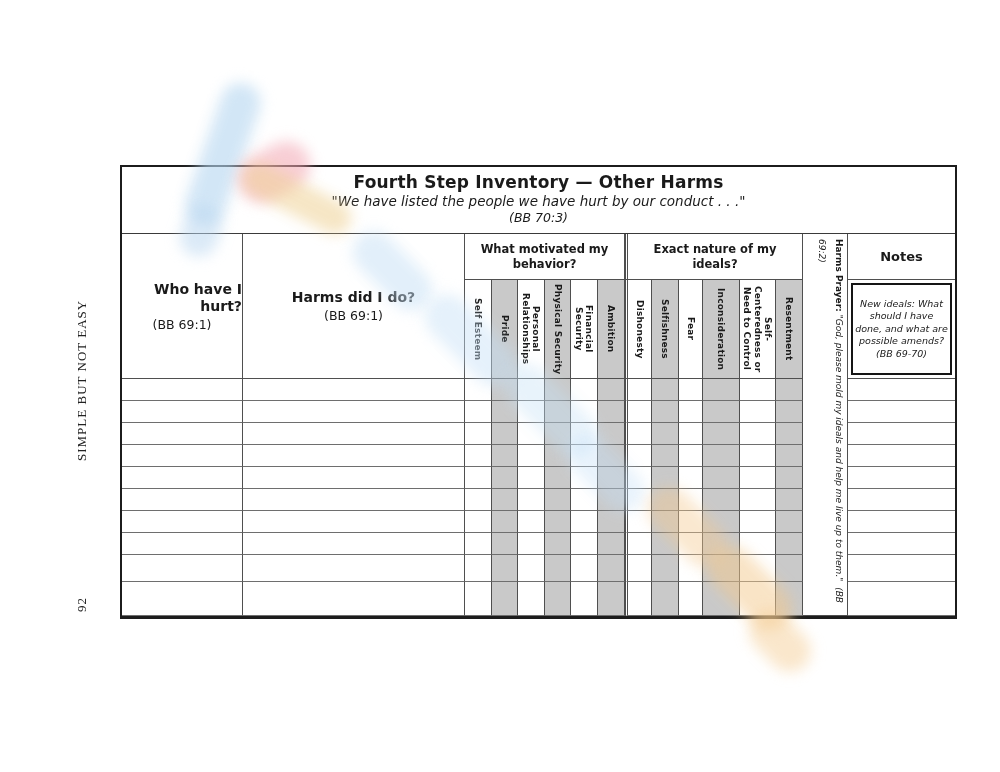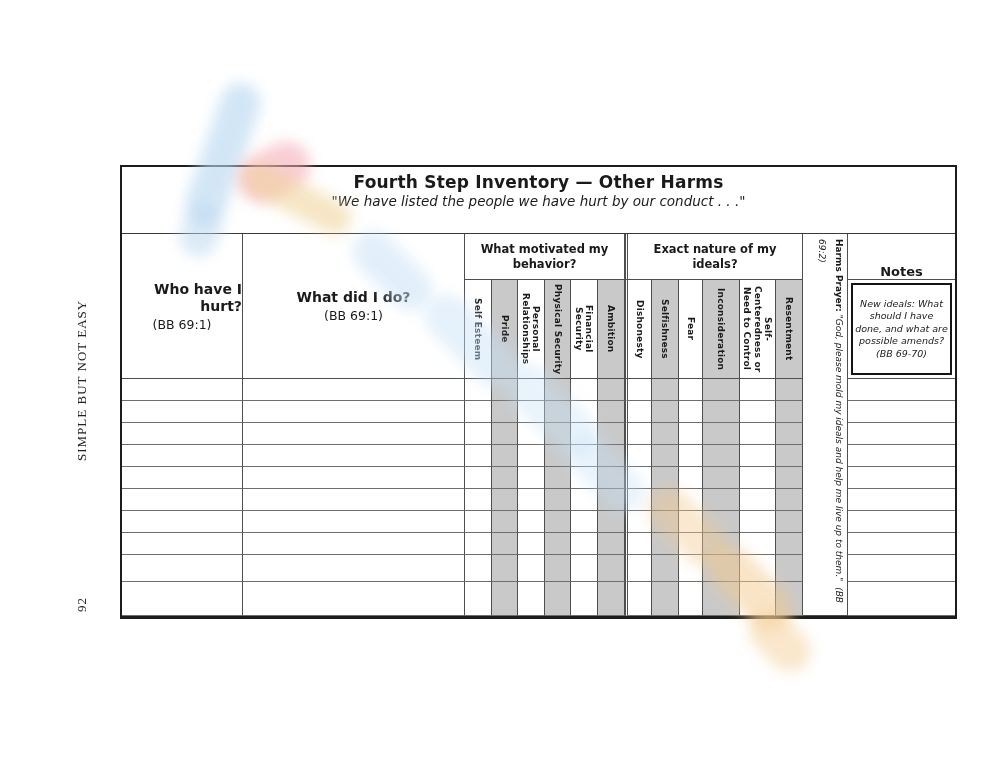"(BB 70:3)" div.title-line3 { html: none -> <div>(BB 70:3)</div> }
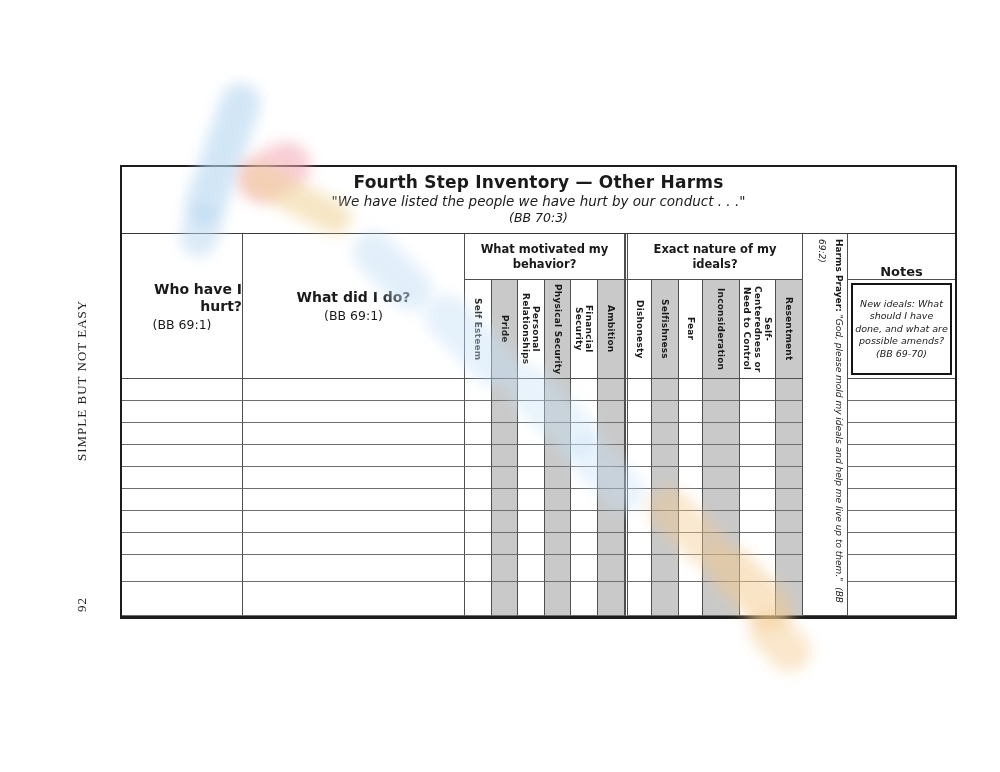"Notes" #notes-head { align-items: flex-end -> none }
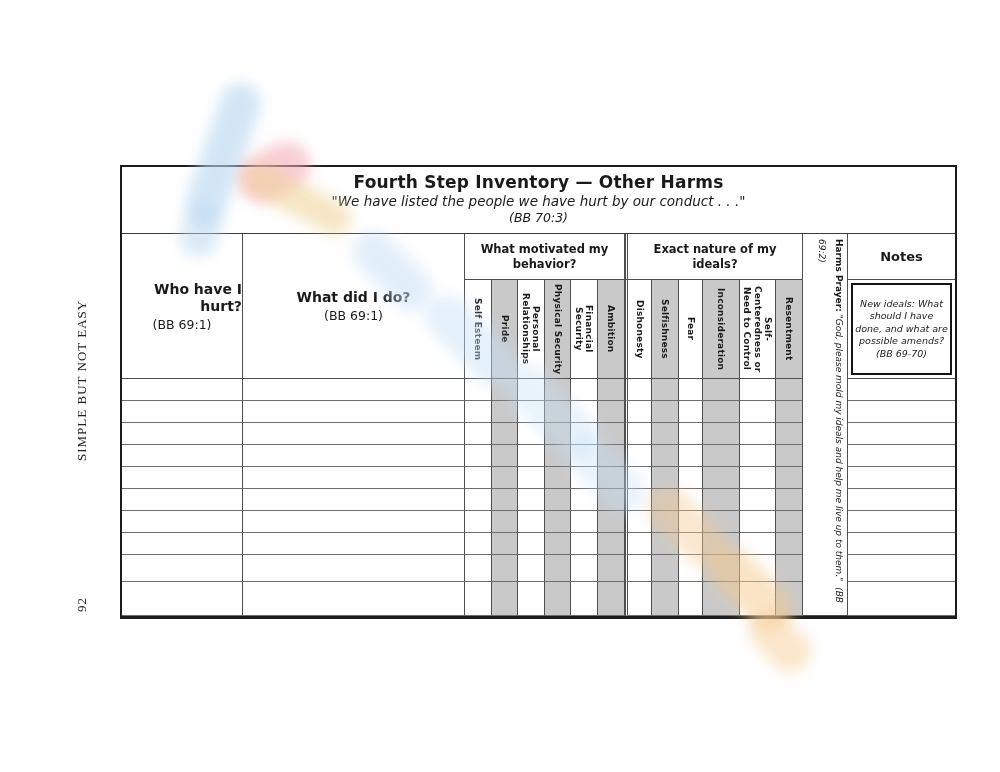"What did I do?" span.h-label { text: What -> Harms }
